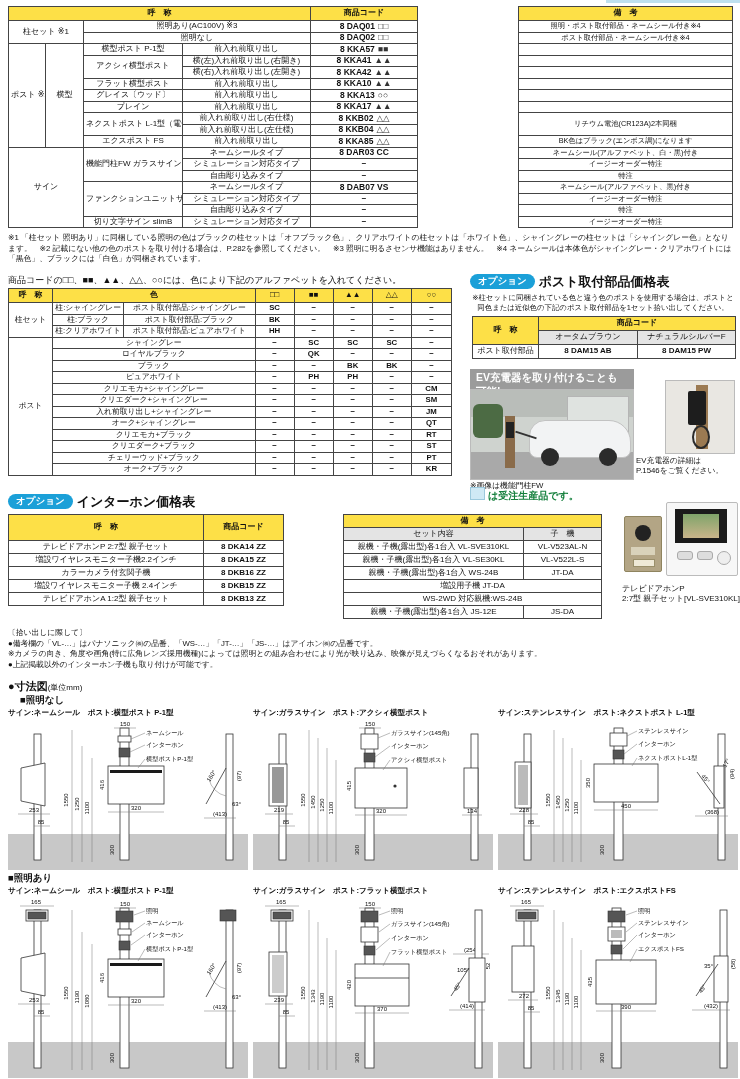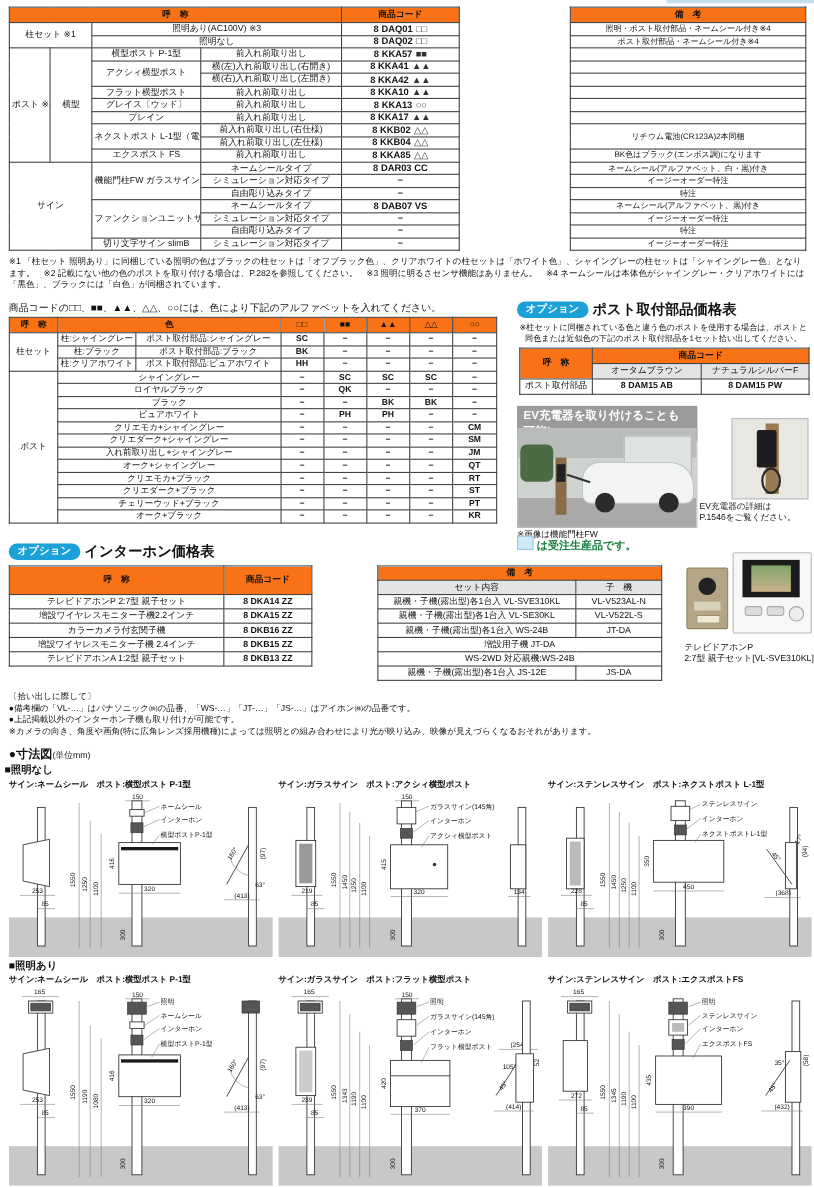"呼 称" th { background: #f97316 -> #fde047 }
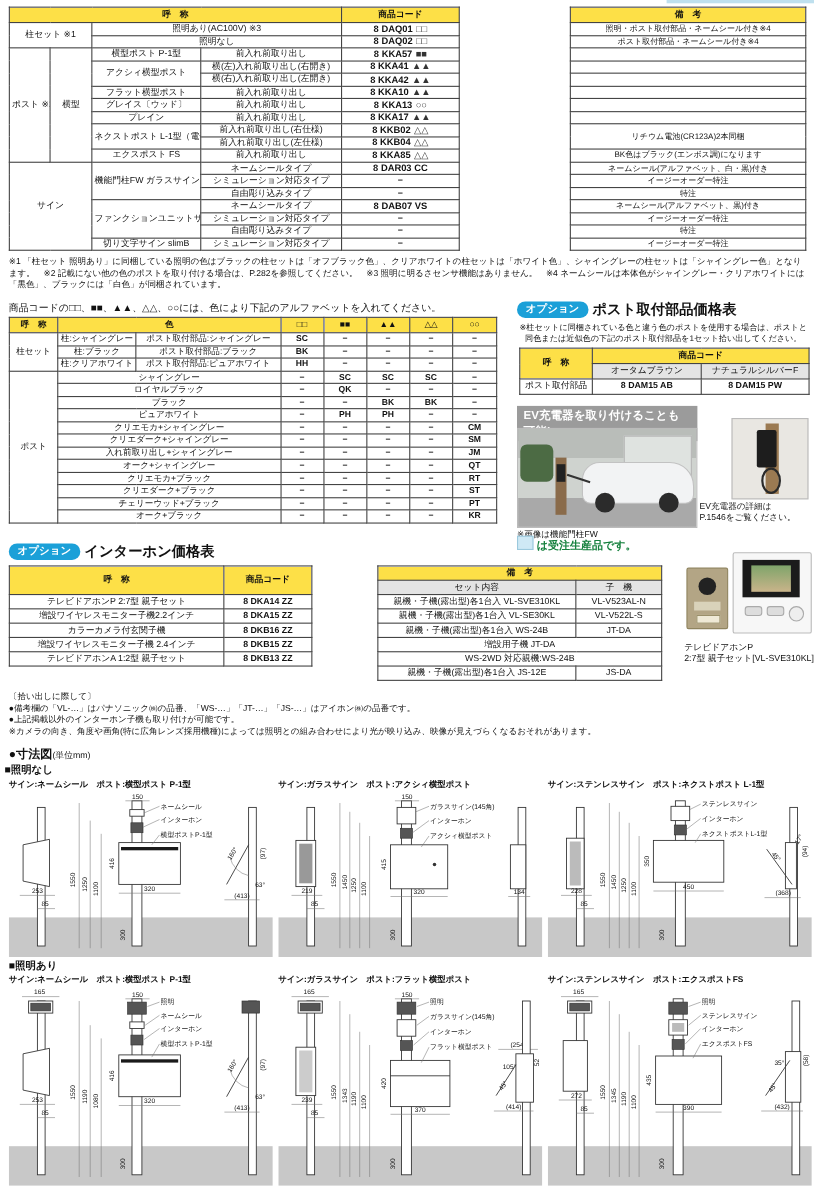"●上記掲載以外のインターホン子機も取り付けが可能です。" div { order: before "※カメラの向き、角度や画角(特に広角レンズ採用機種)によっては照明との組み合わせ" -> after "※カメラの向き、角度や画角(特に広角レンズ採用機種)によっては照明との組み合わせ" }
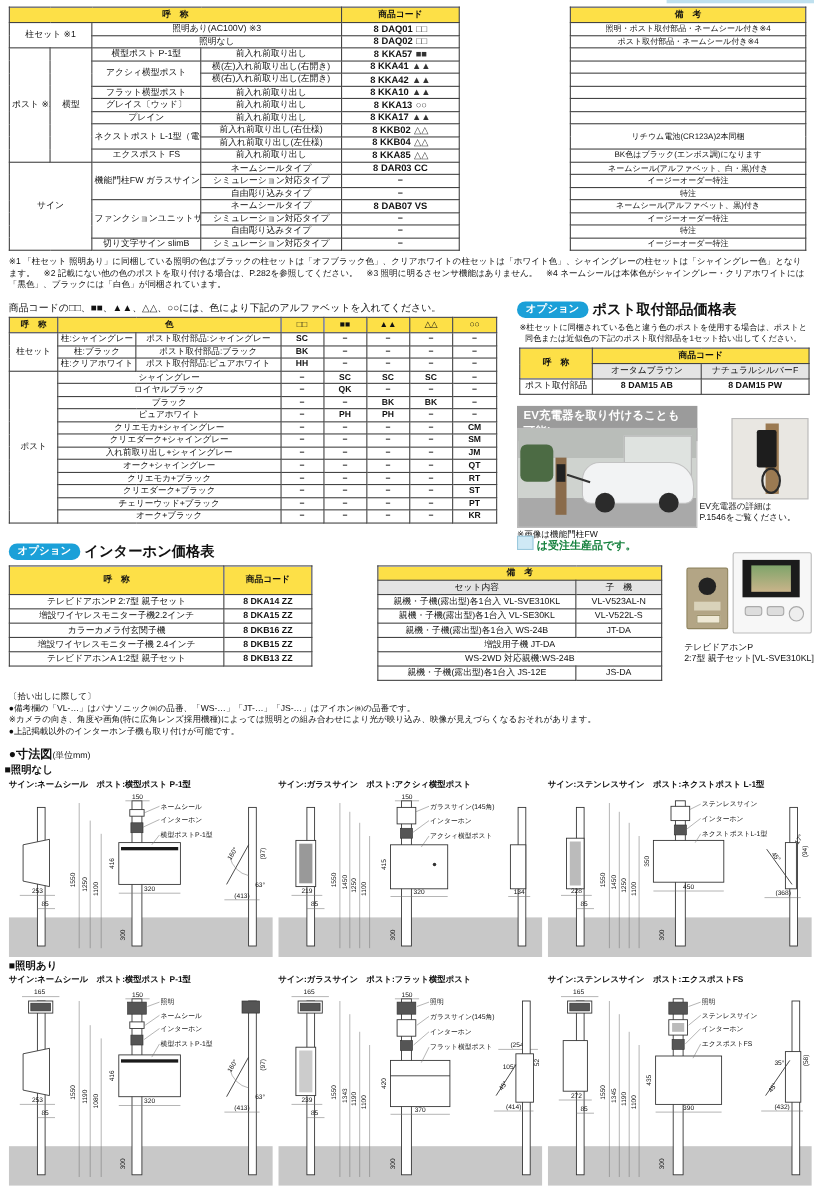"■照明なし" div.abs { left: 4px -> 20px }
